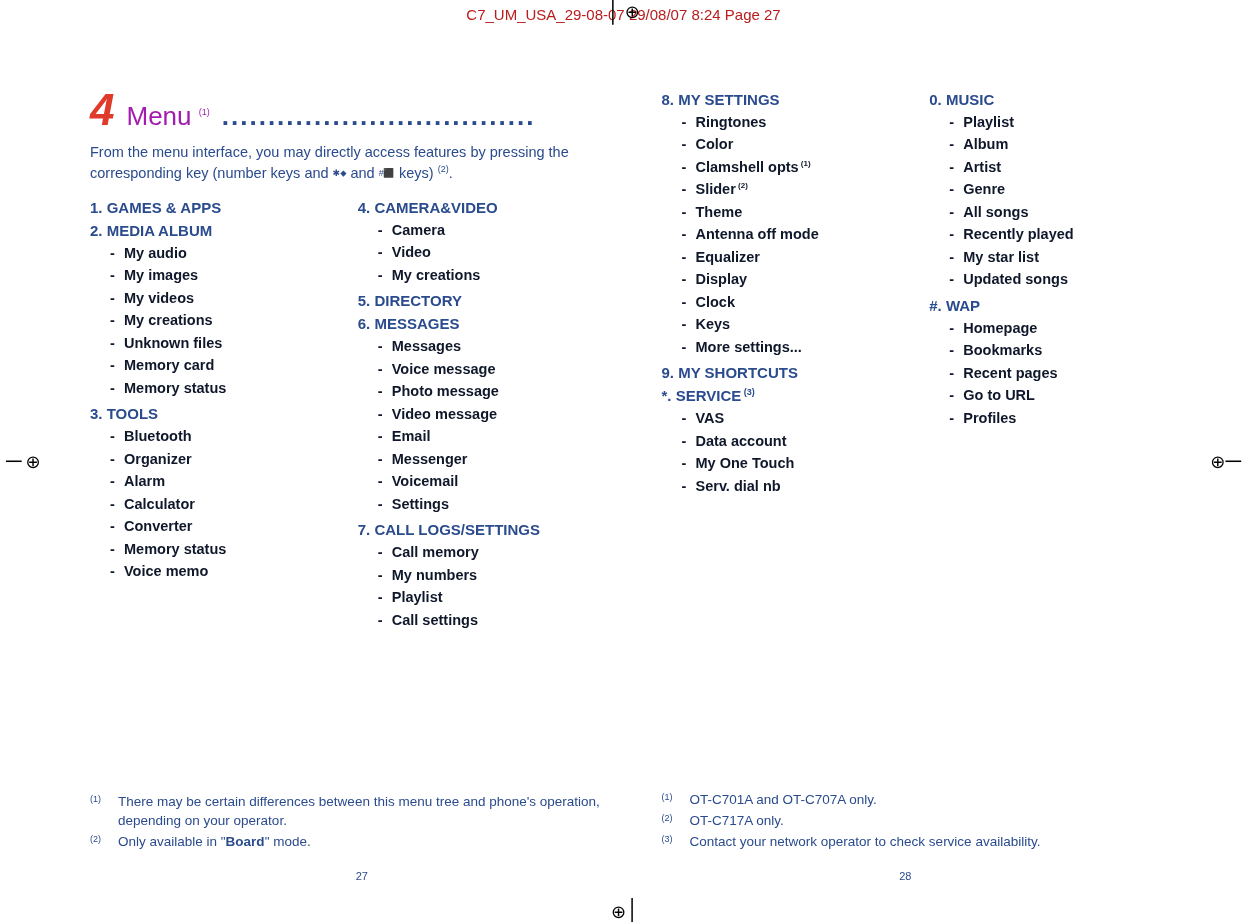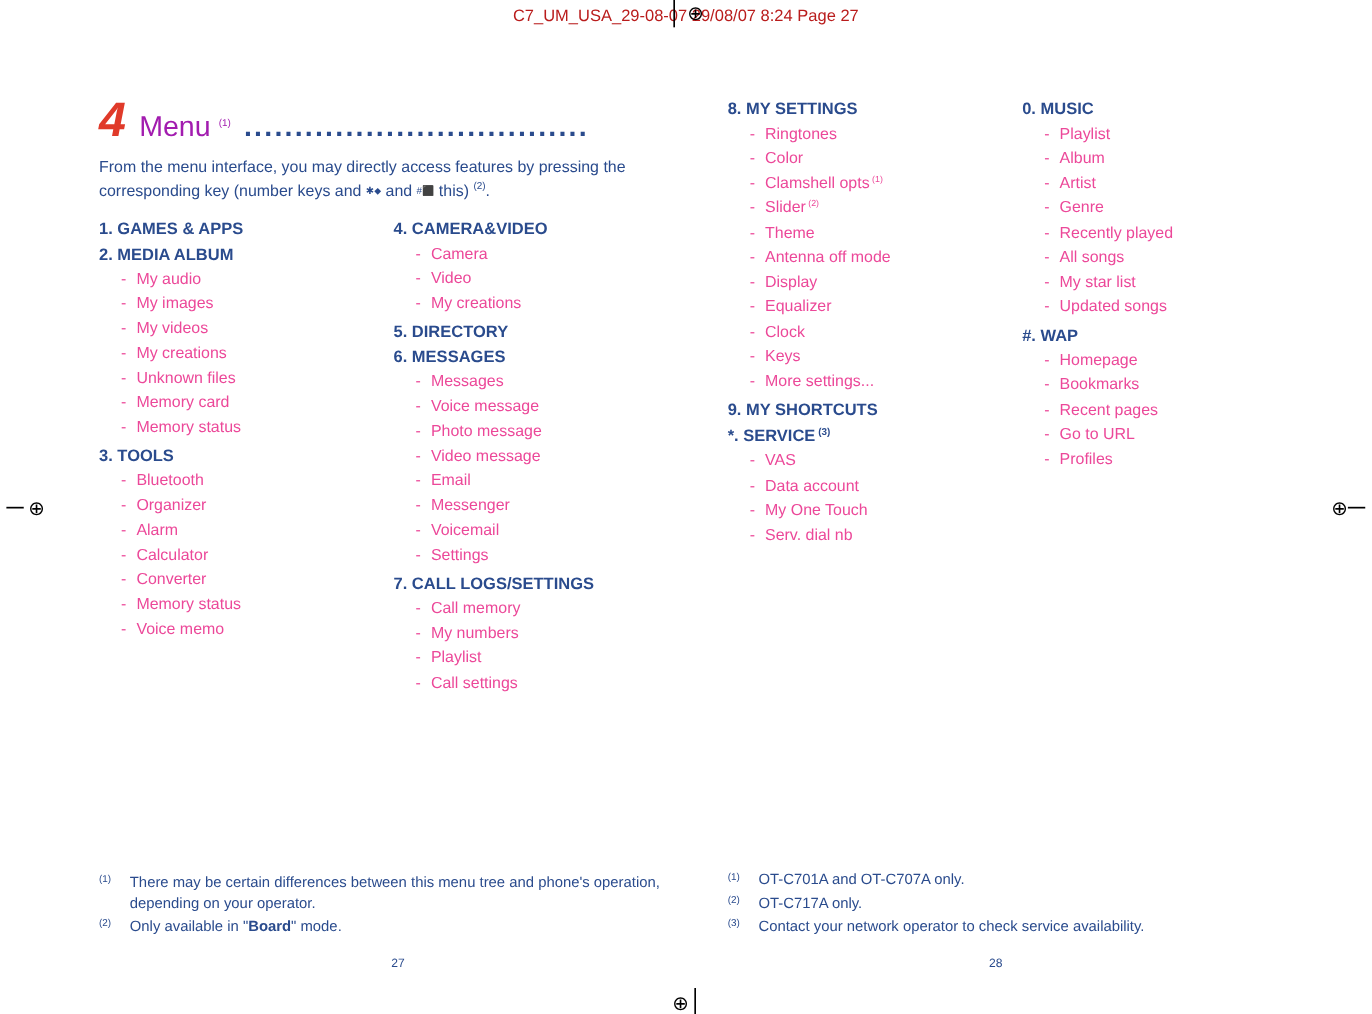"Ringtones" .items li { color: #ec4899 -> #0f172a; font-weight: none -> bold }
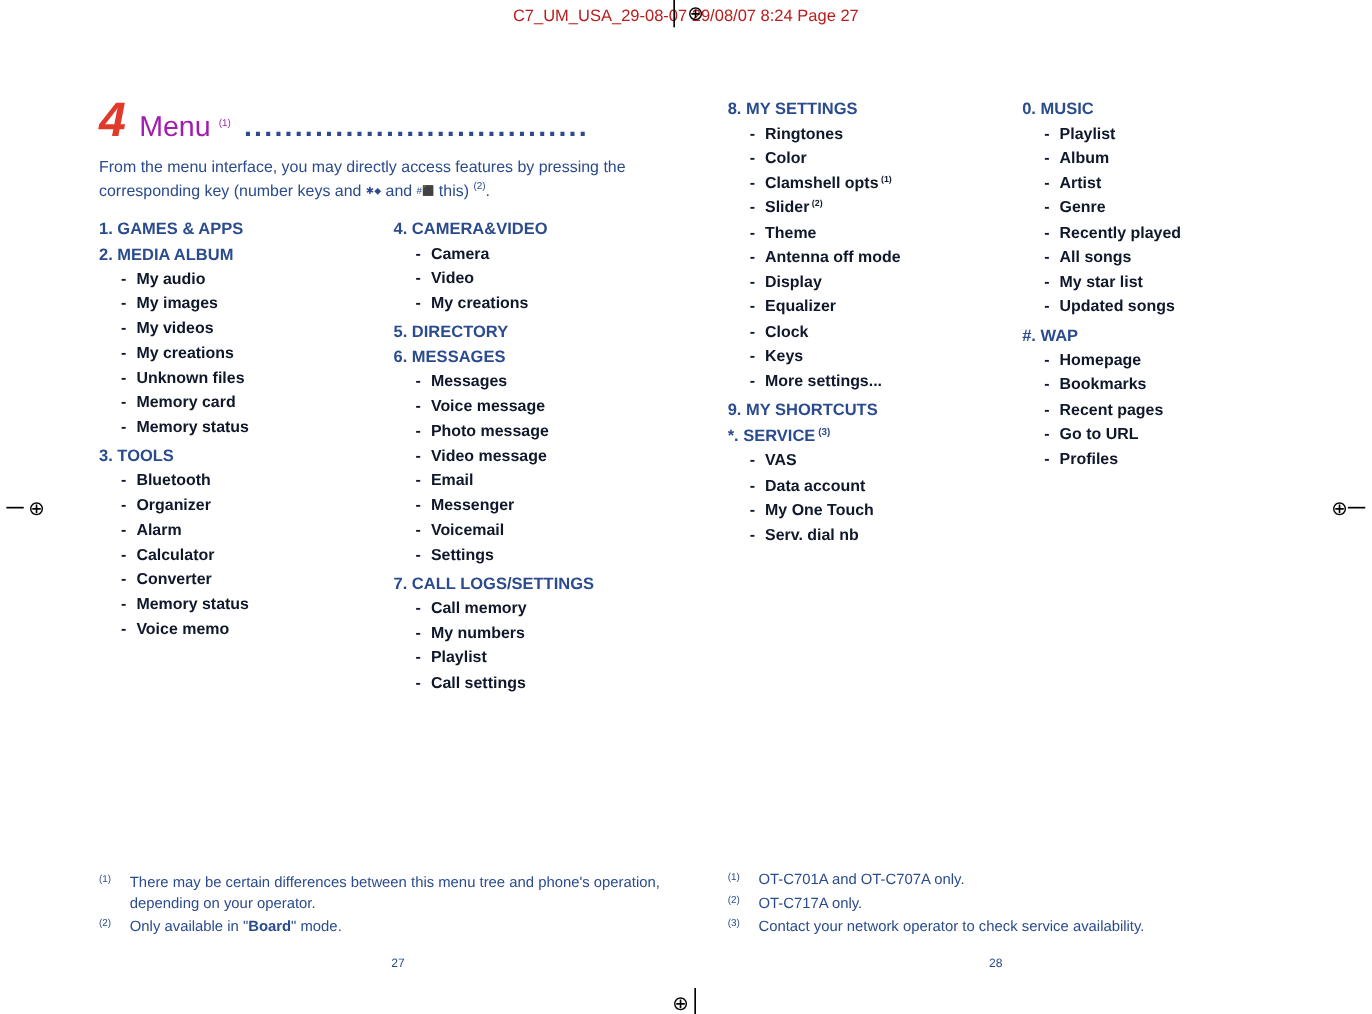"this)" span { text: this -> keys }
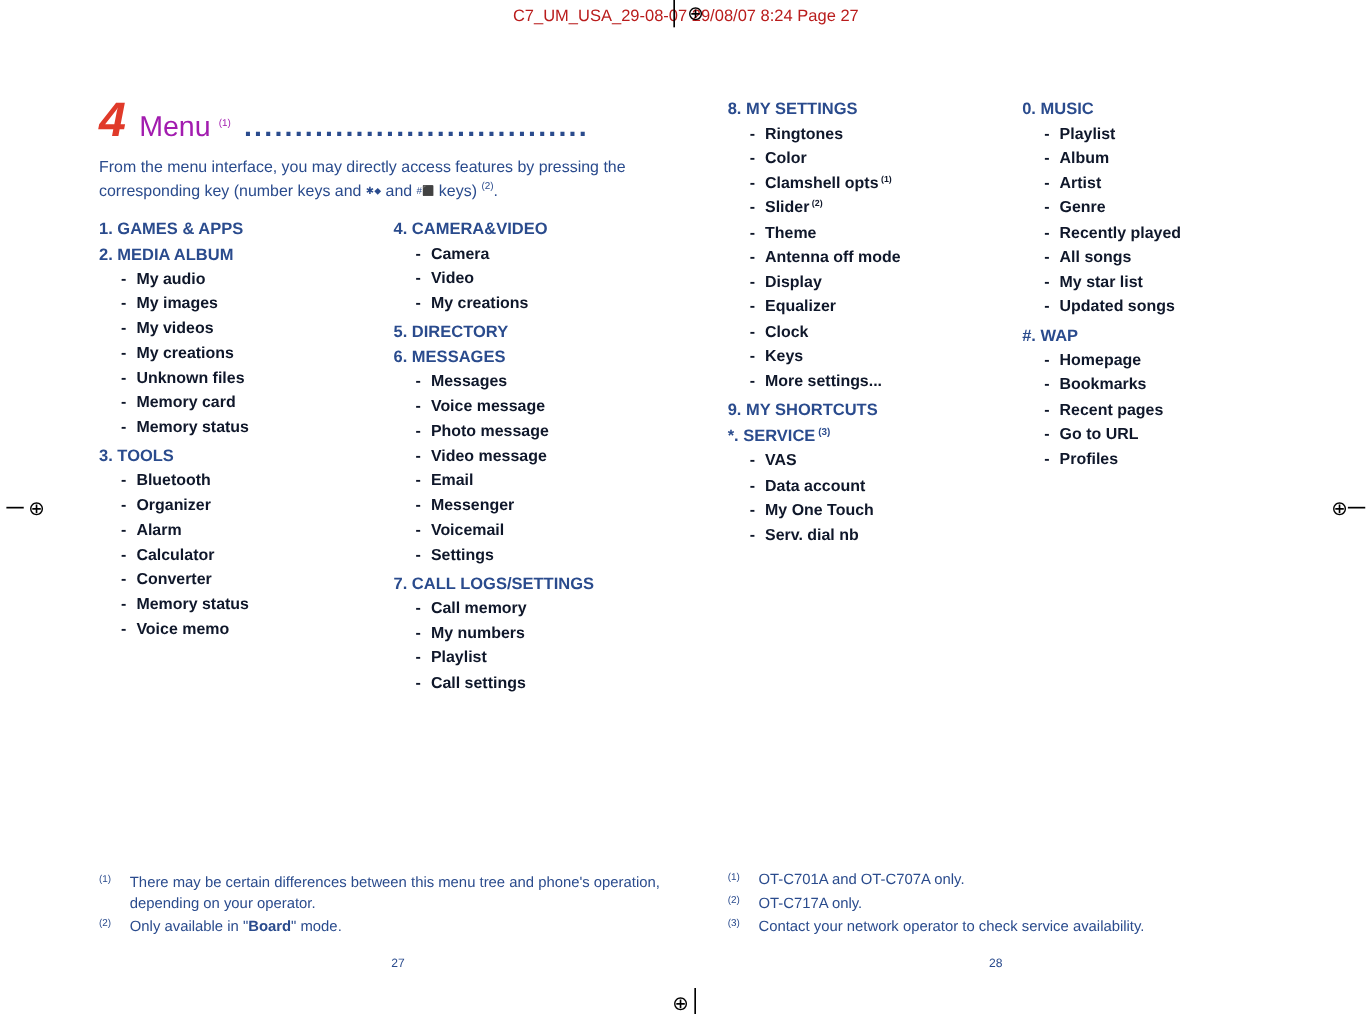"Recently played" li { order: before "All songs" -> after "All songs" }
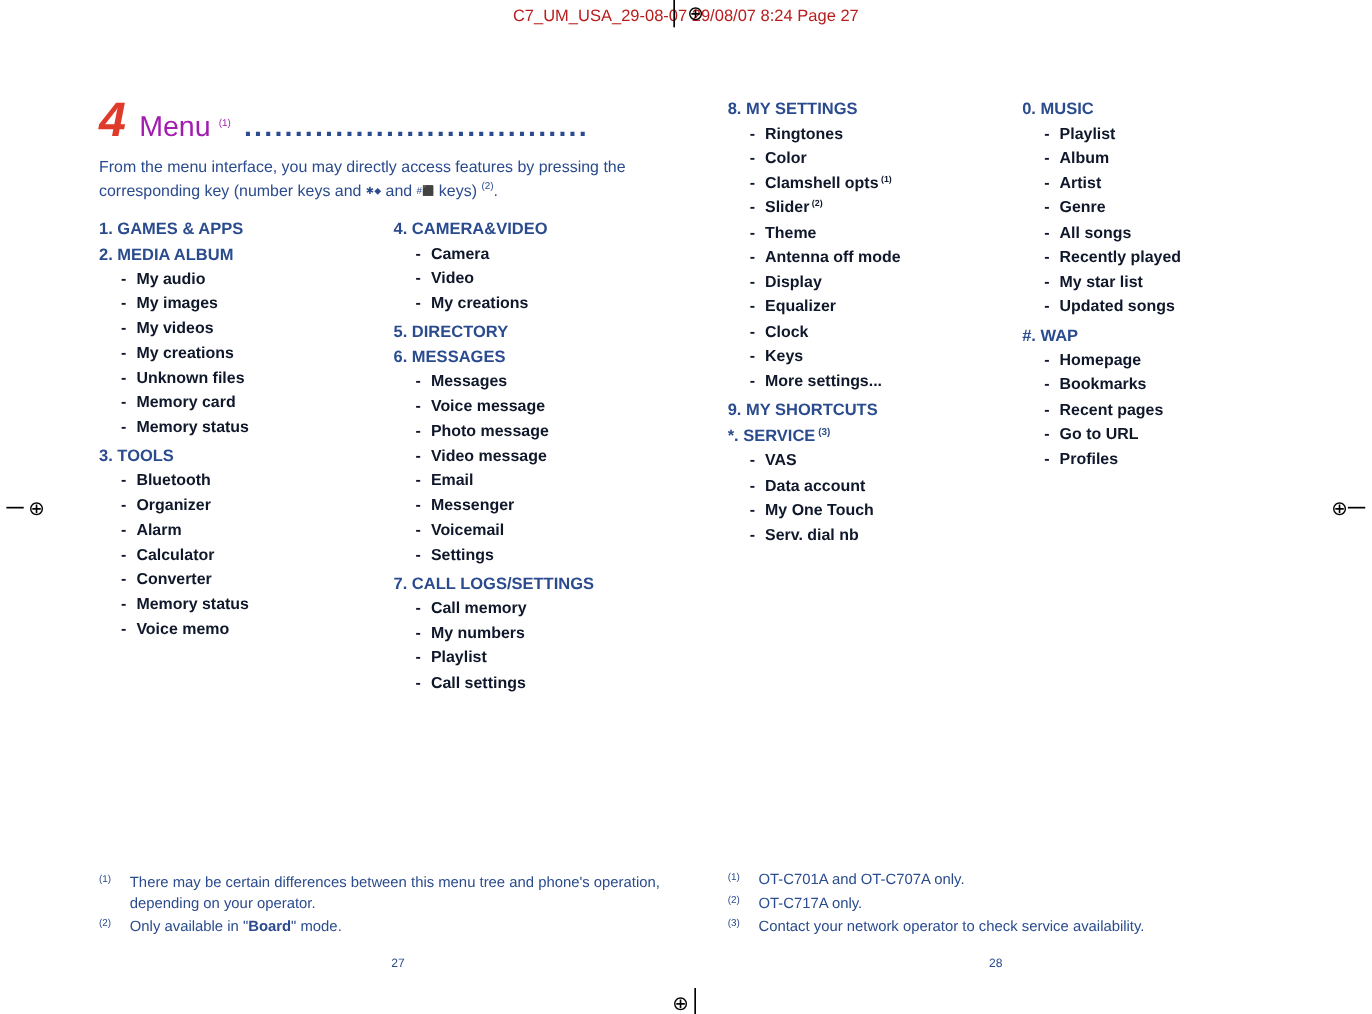"Display" li { order: before "Equalizer" -> after "Equalizer" }
